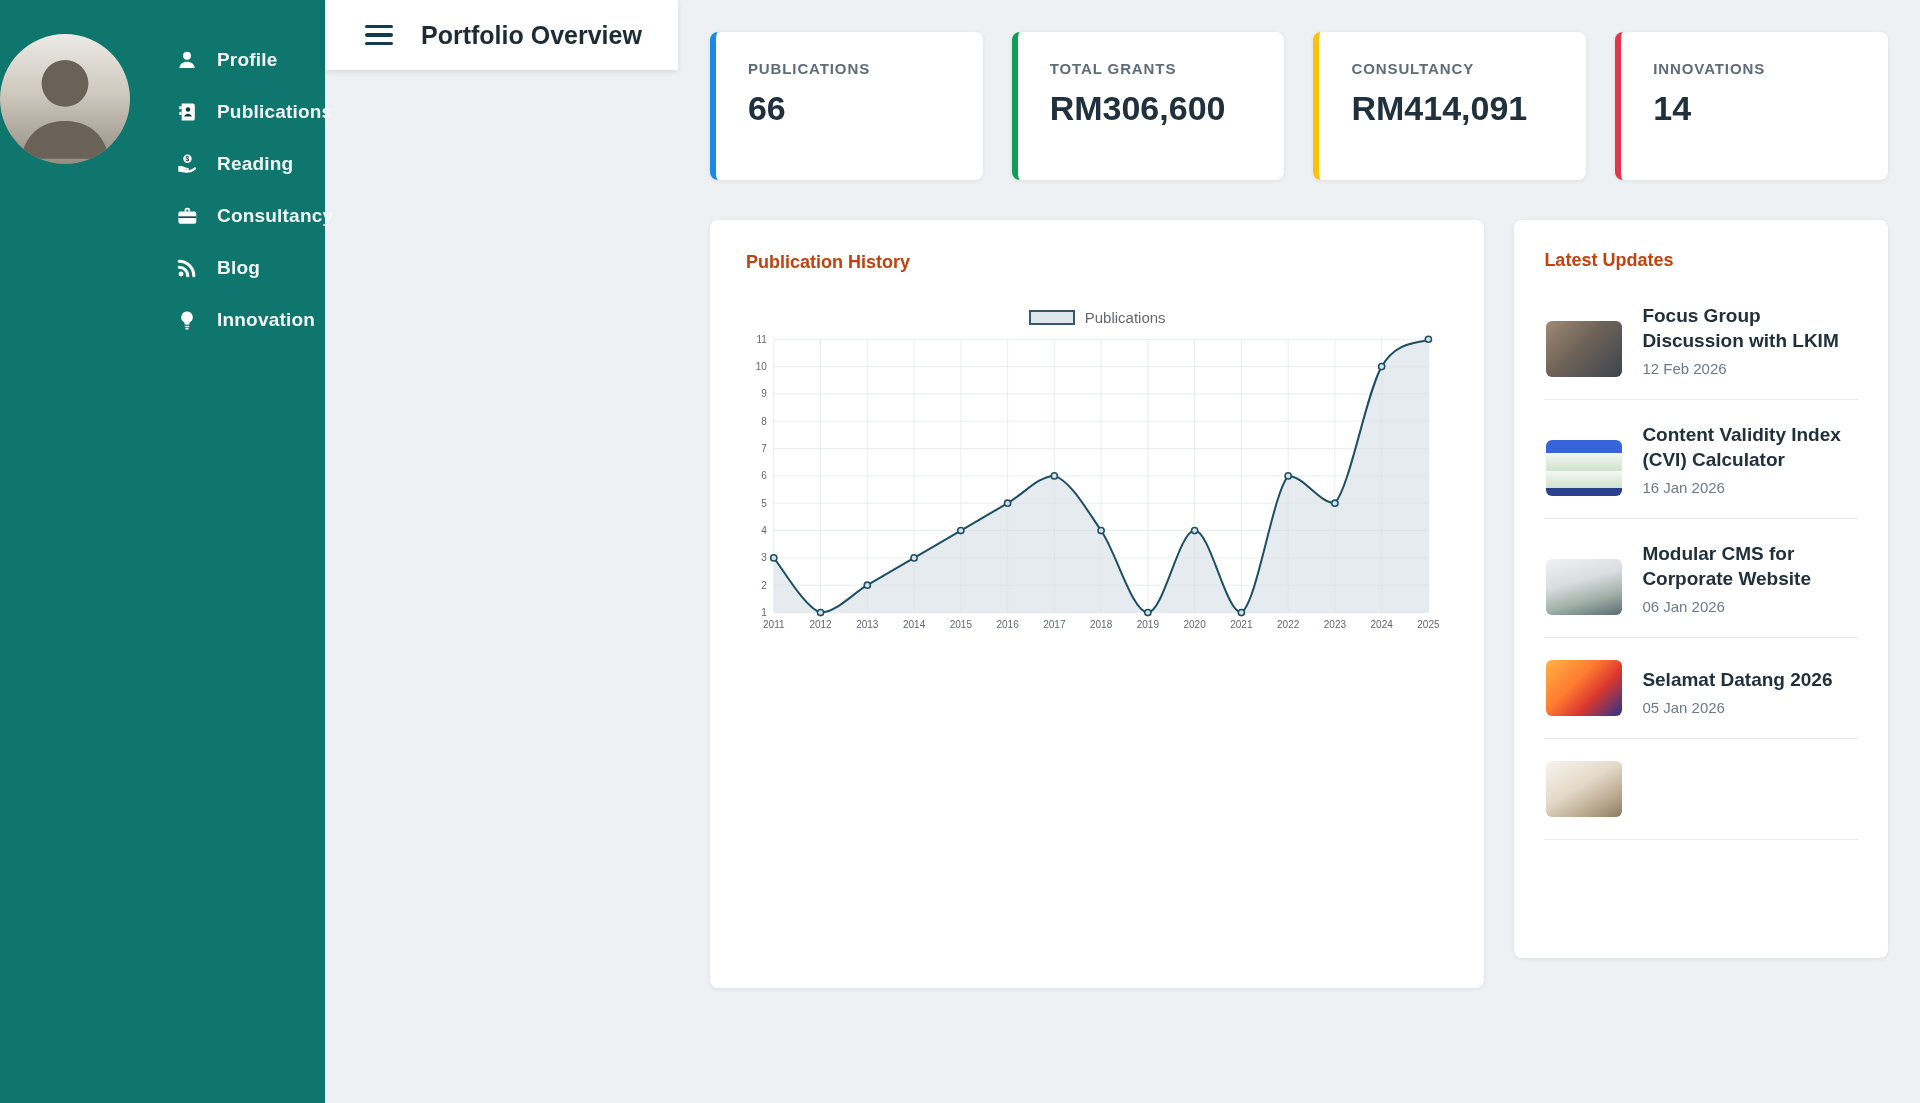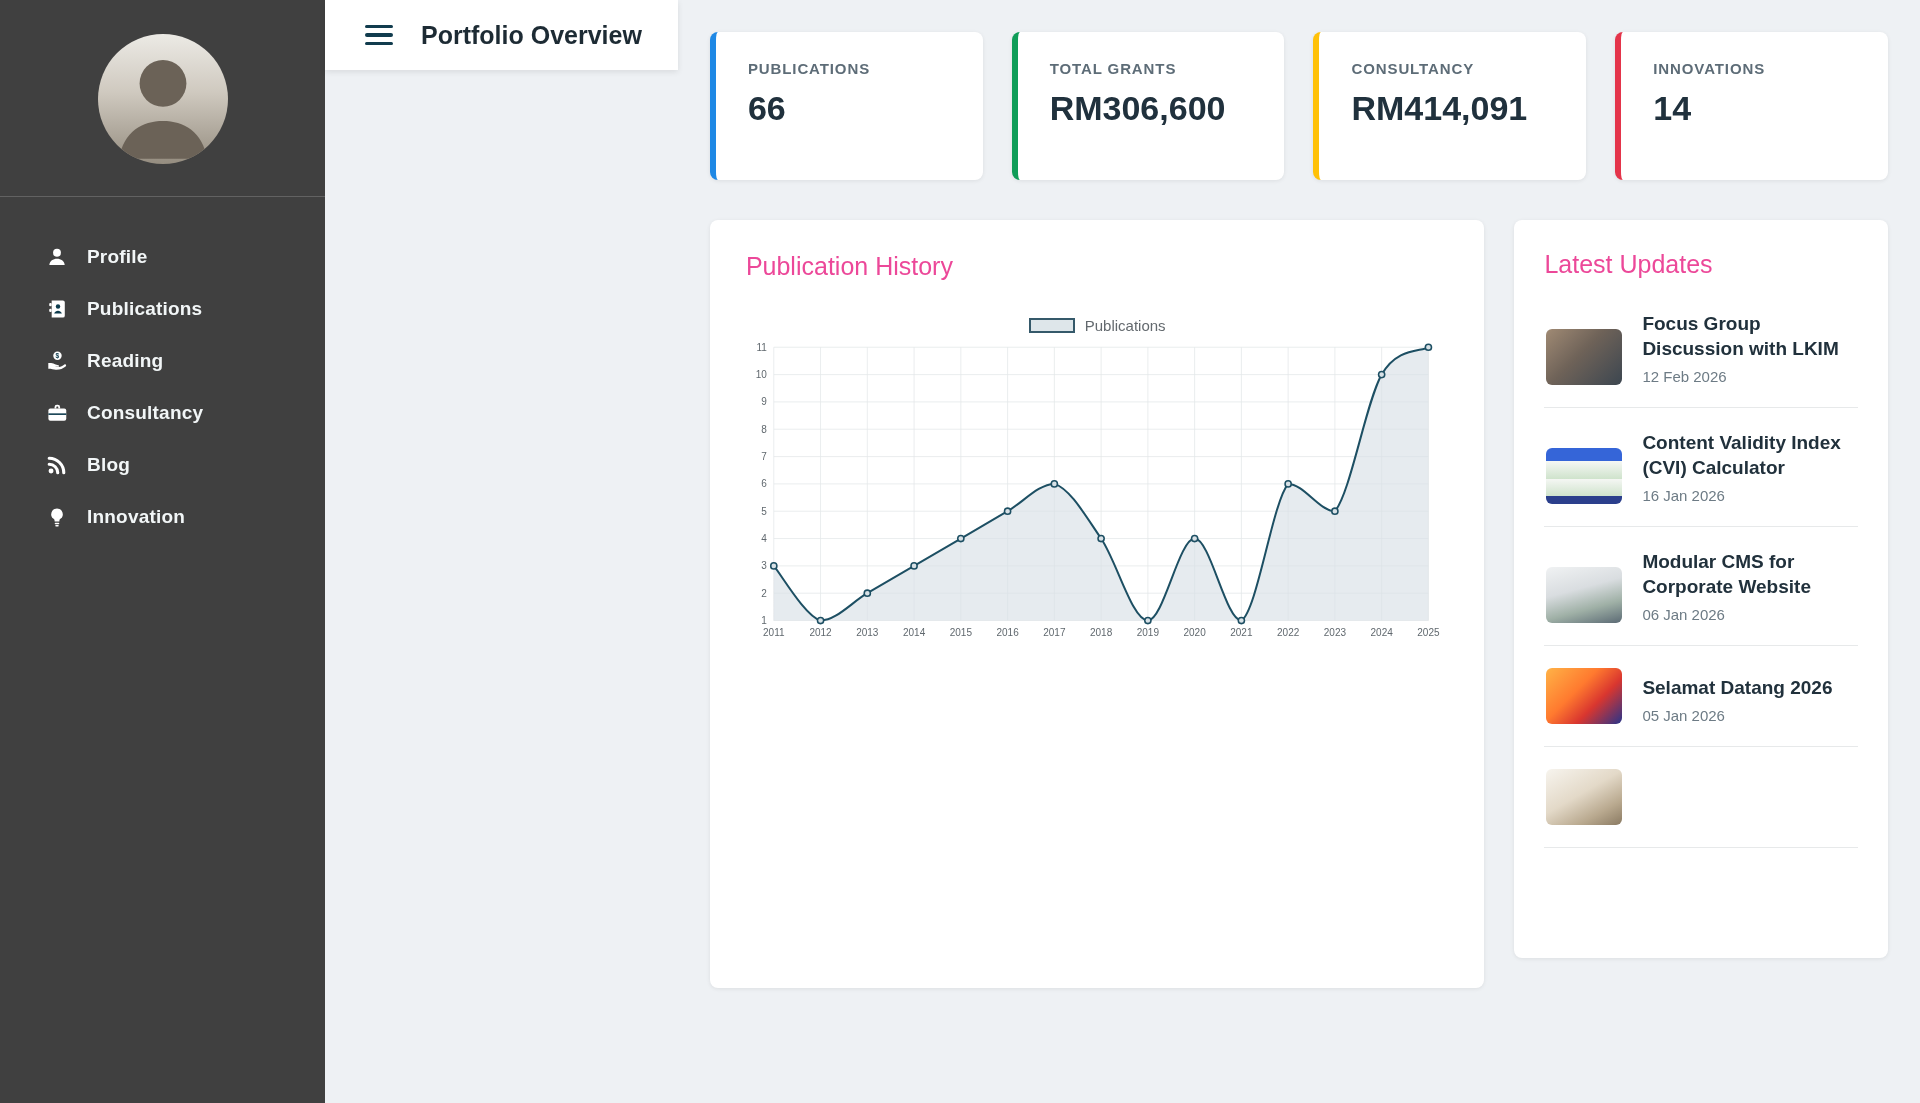"Profile" .sidebar { background: #404040 -> #0f766e; flex-direction: column -> row }
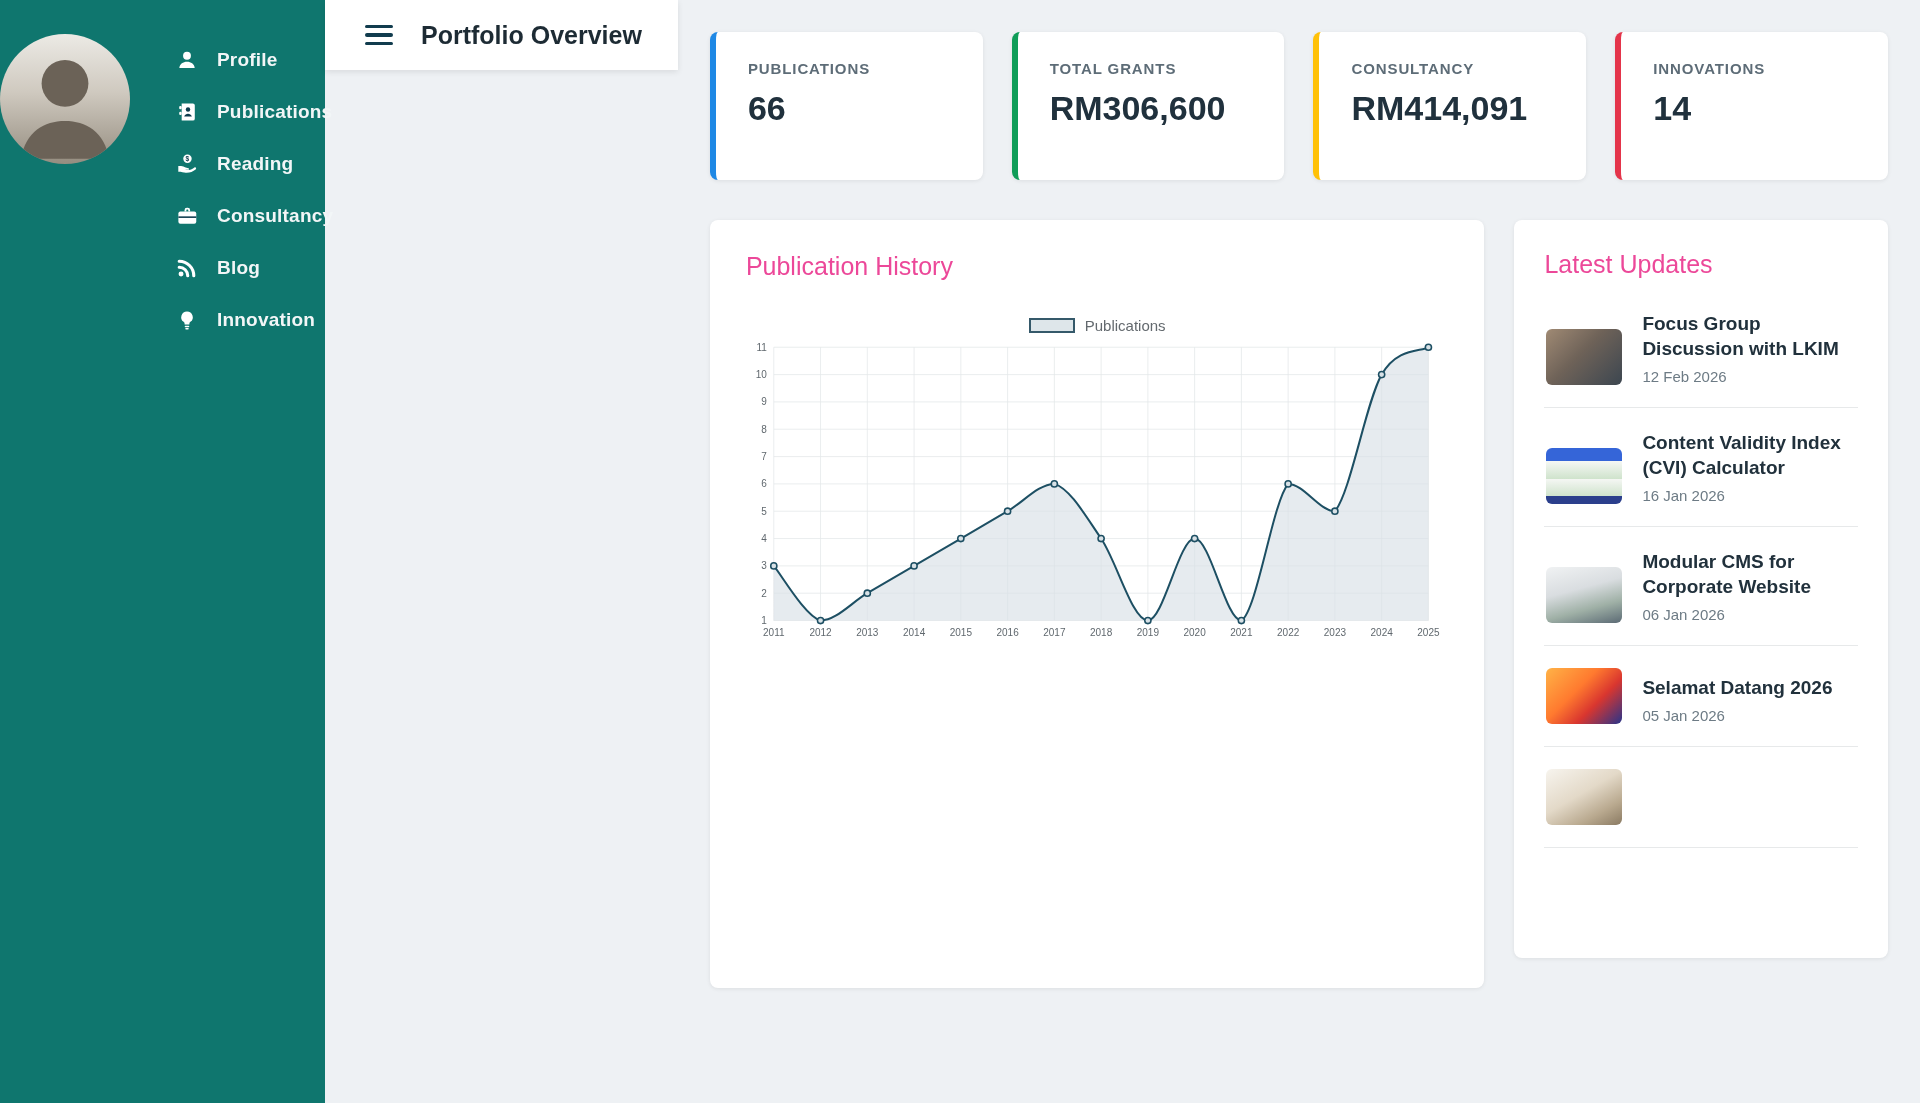"Publication History" .card-title { color: #ec4899 -> #c2410c; font-size: 25px -> 18px; font-weight: 400 -> 700 }
